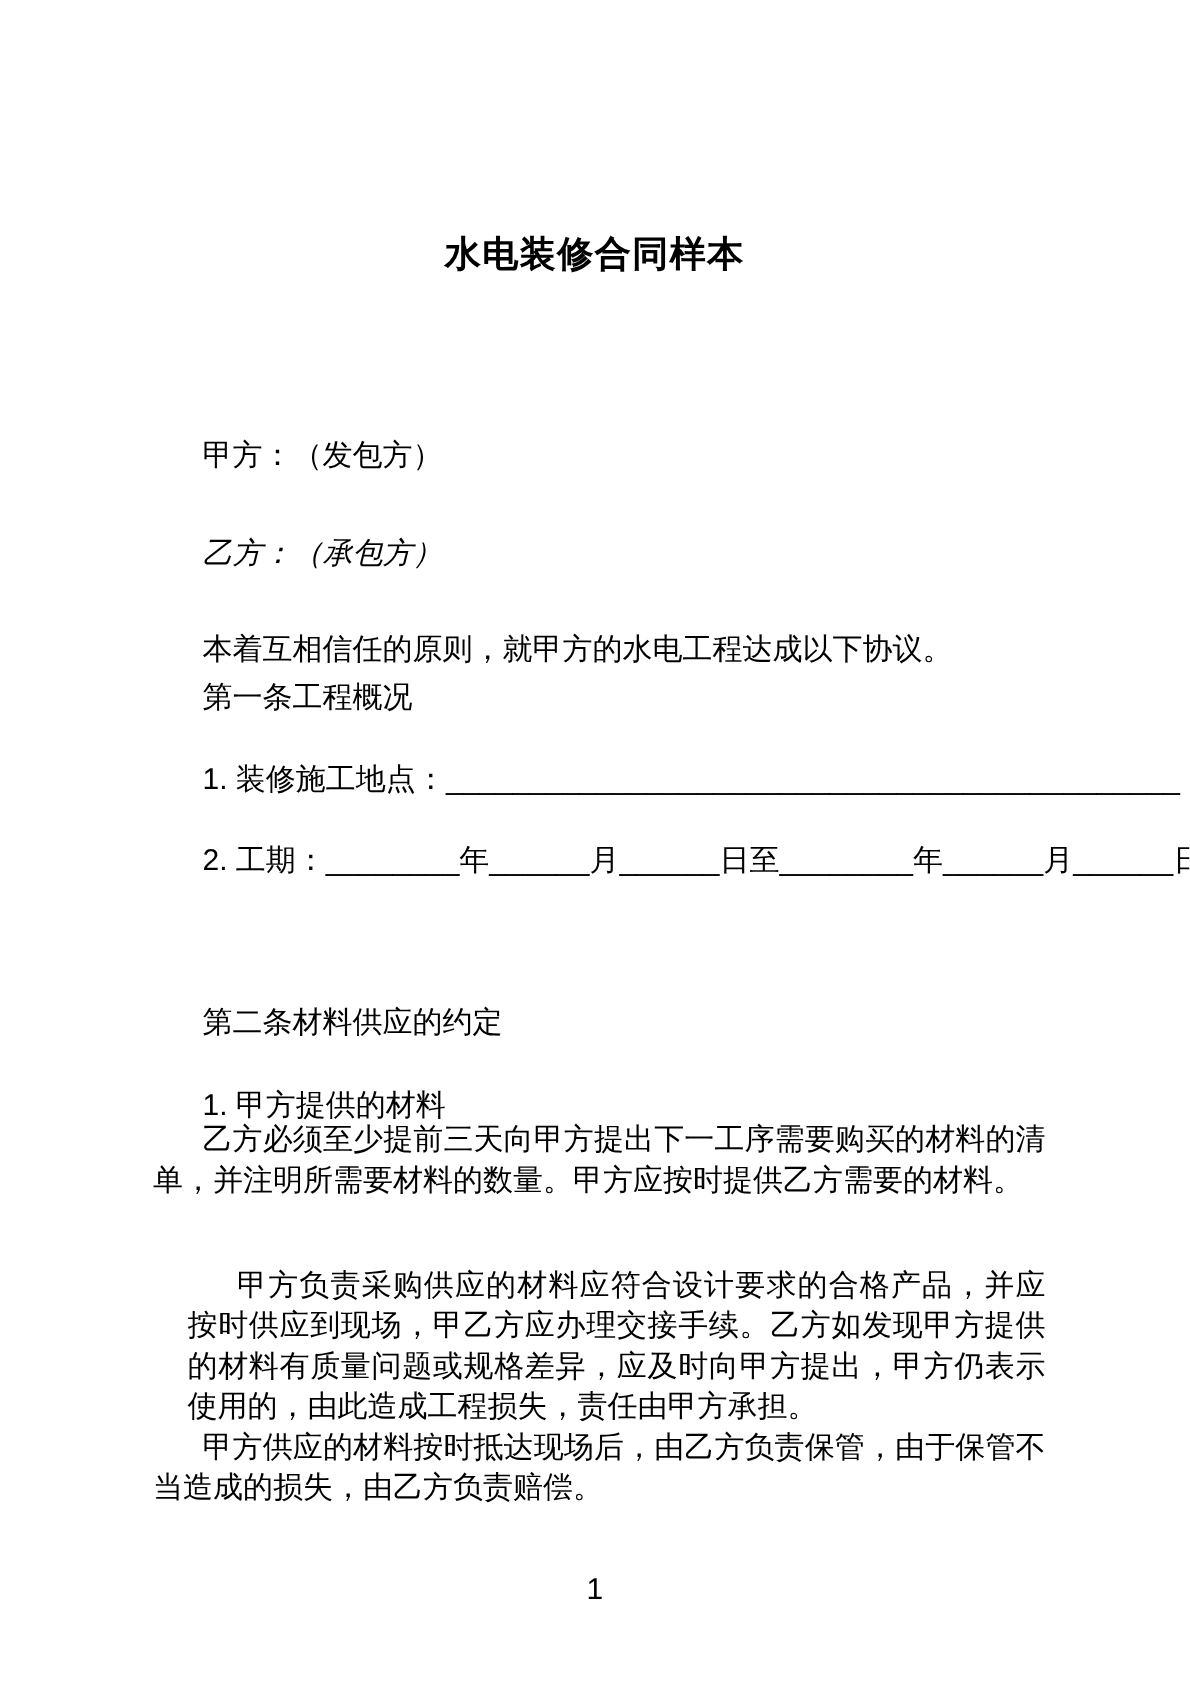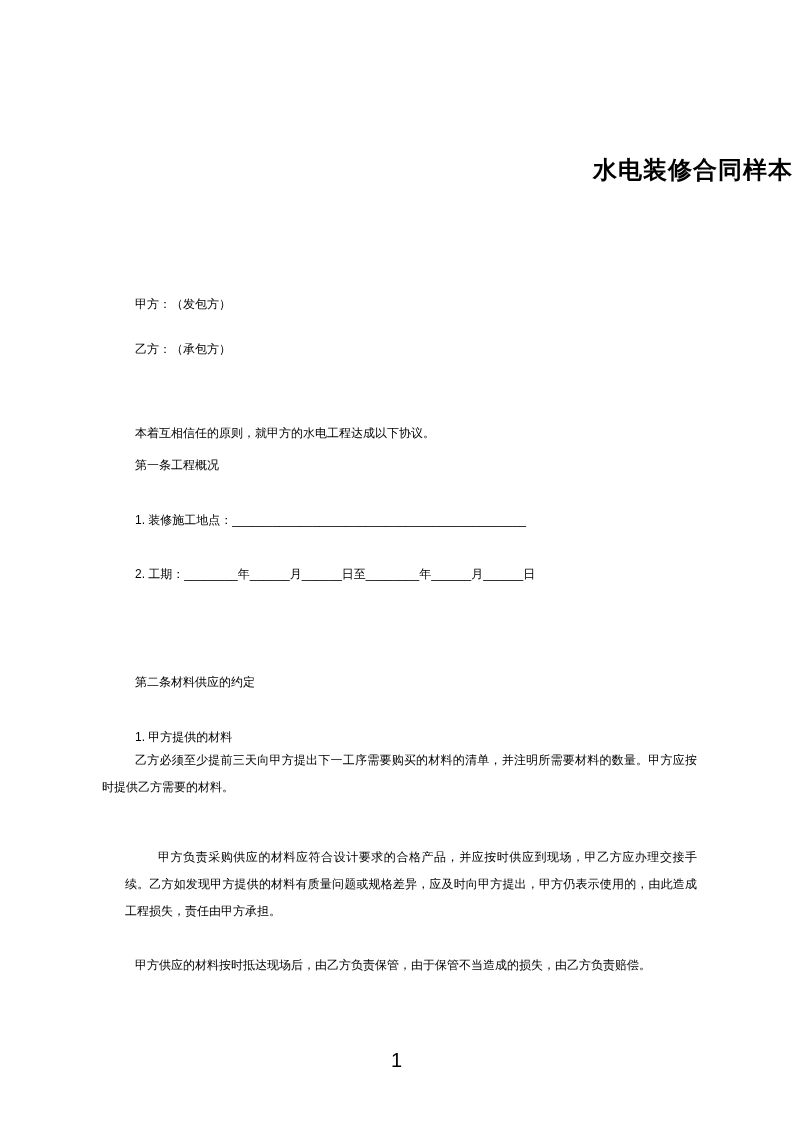"水电装修合同样本" .doc-title { text-align: right -> center }
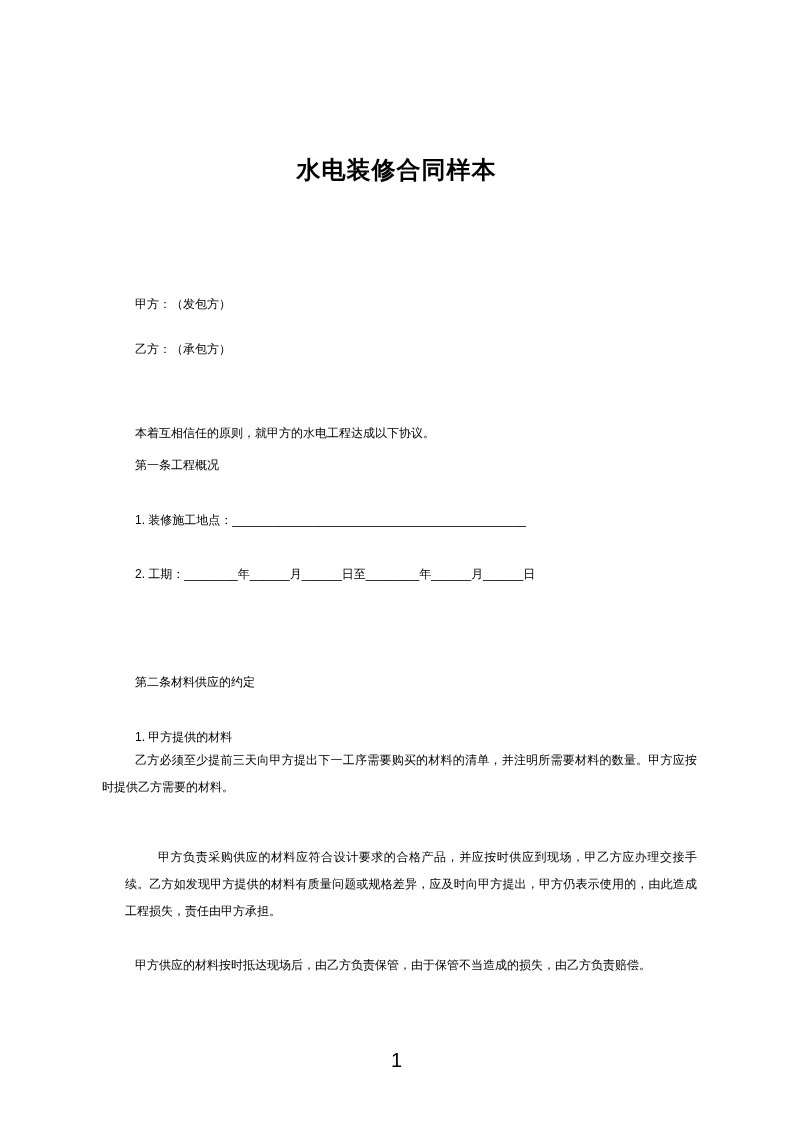"甲方：（发包方）" .block { font-size: 12px -> 20px }
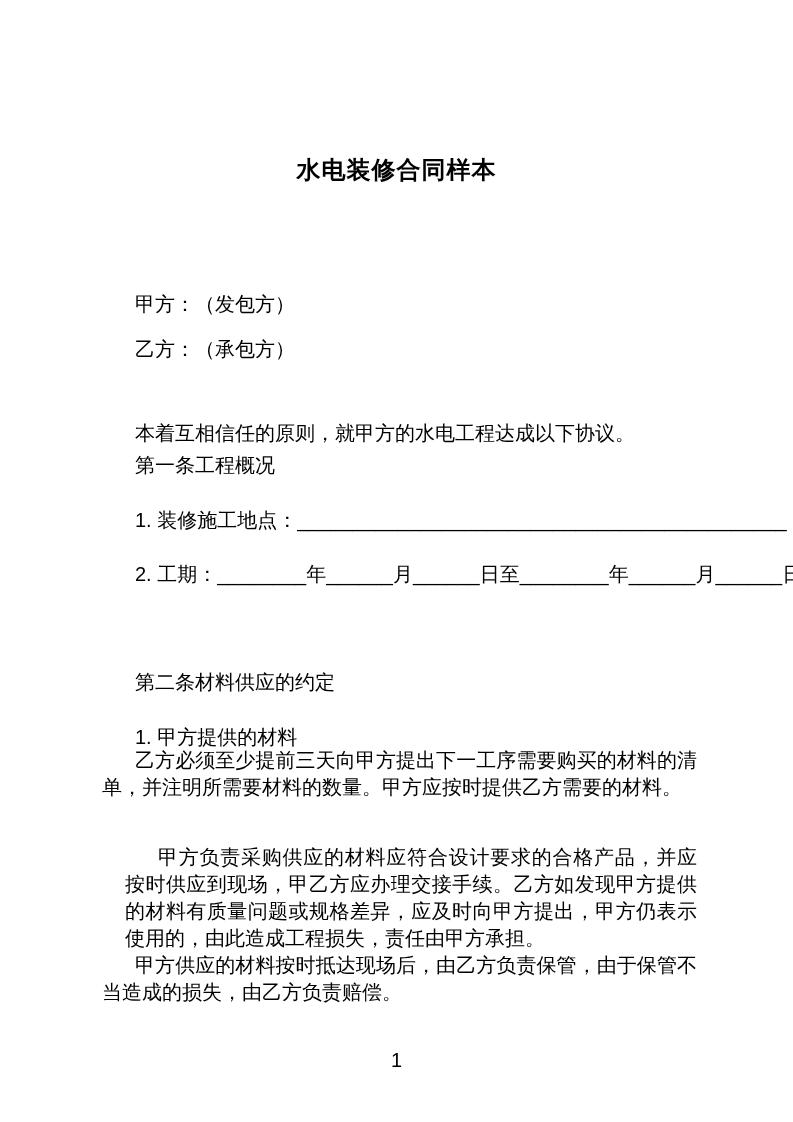"乙方：（承包方）" div.block { font-style: none -> italic; top: 336px -> 356px }
